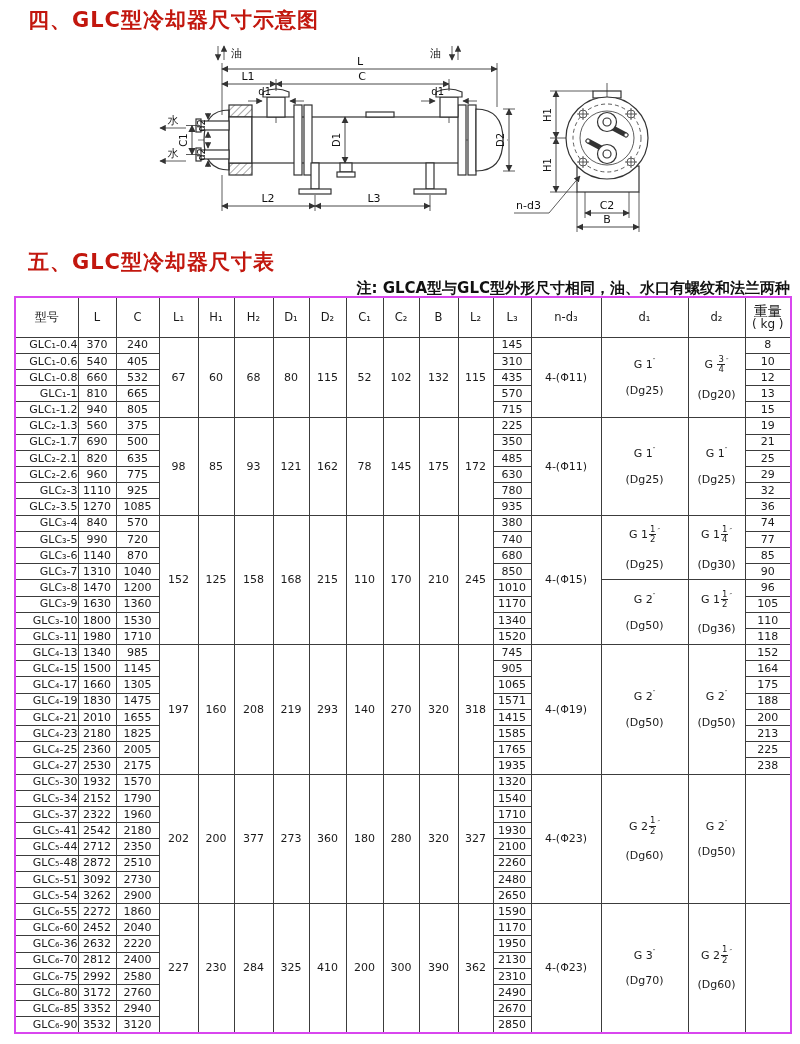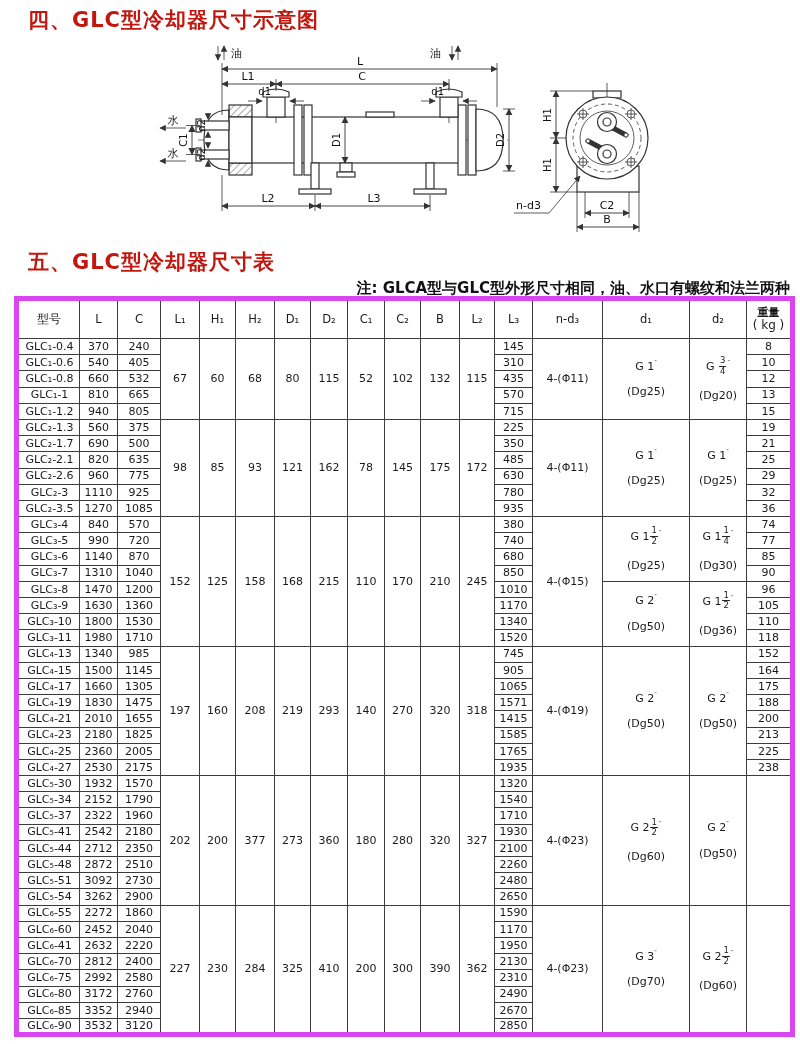"型号" table { border: 5px solid #d946ef -> 2px solid #d946ef }
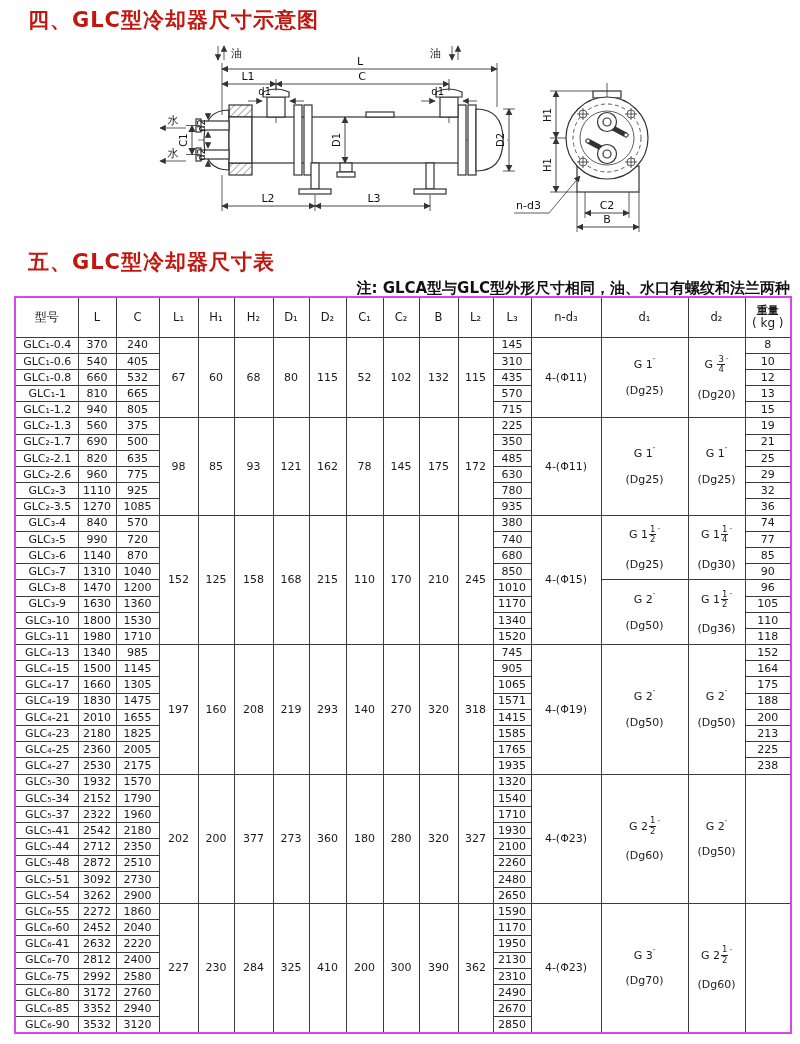"重量" .wt-h { font-size: 11px -> 14px; font-weight: bold -> normal }
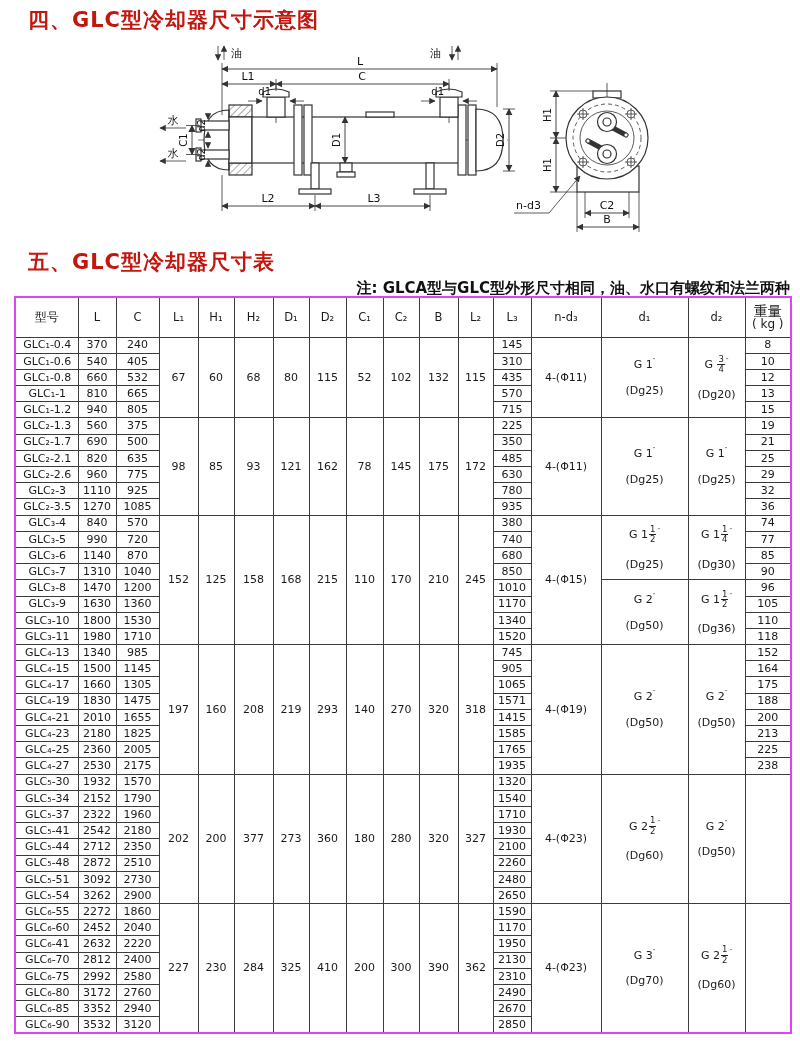"GLC₁-0.4" td.model { text-align: center -> right }
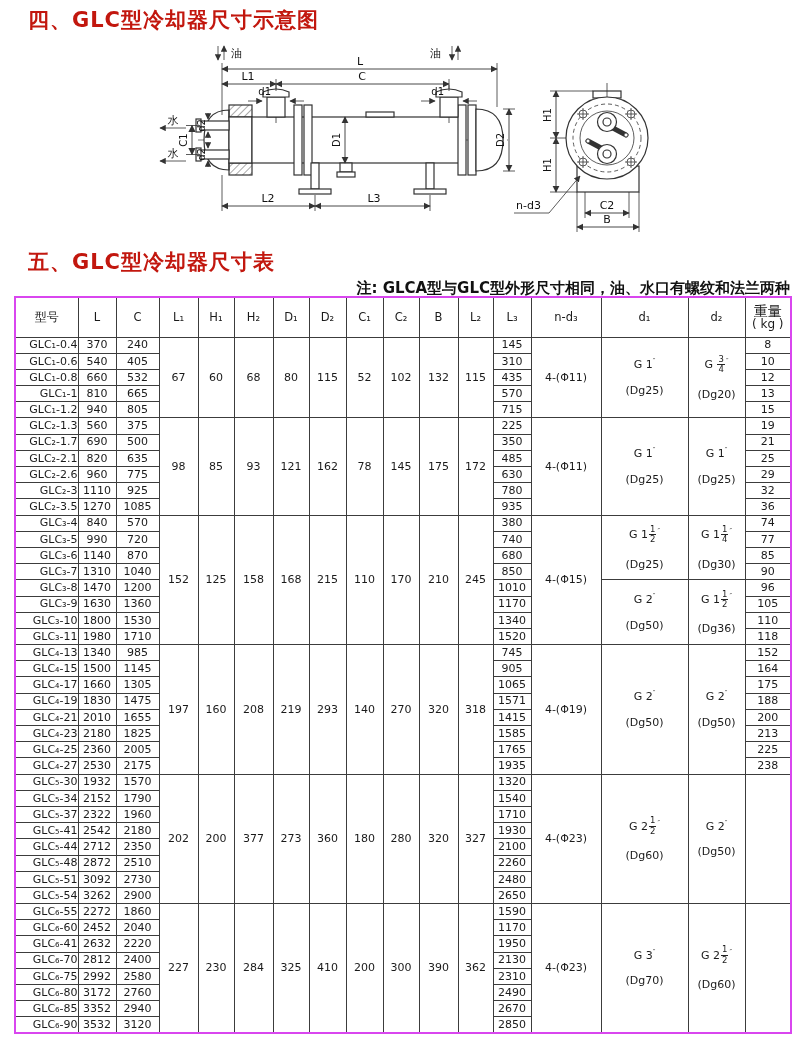"GLC₆-41" td.model { text: GLC₆-41 -> GLC₆-36 }
